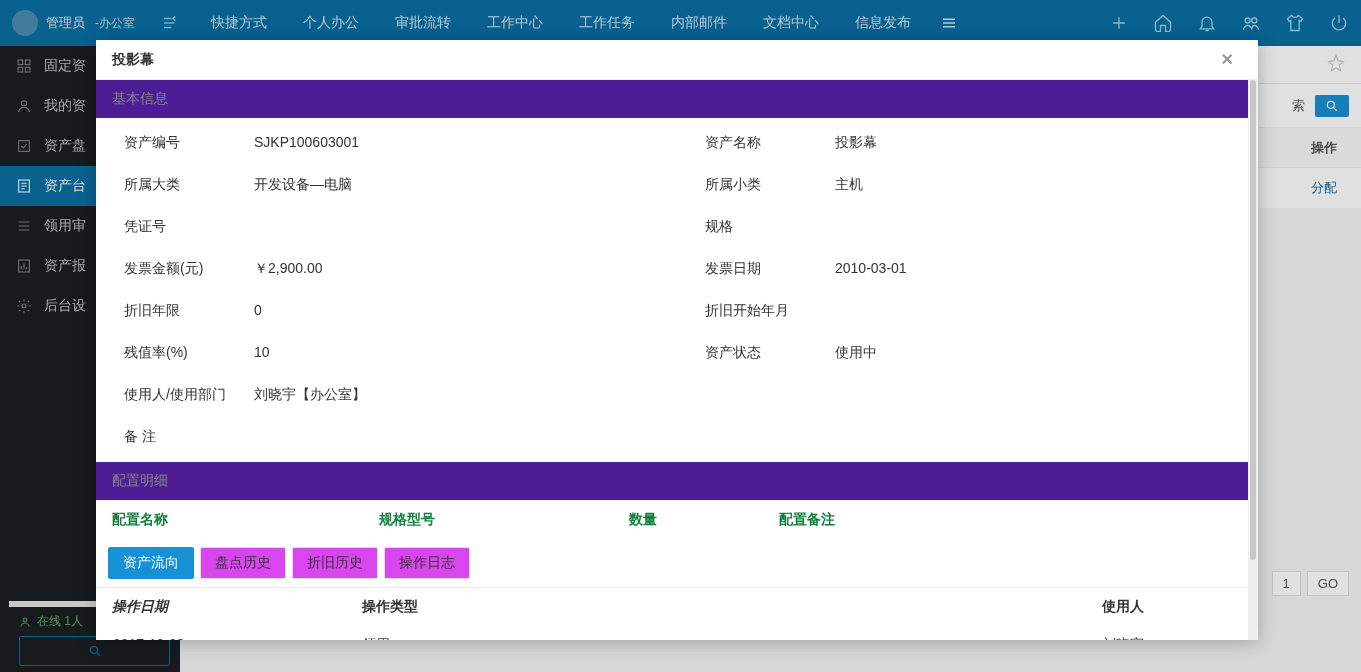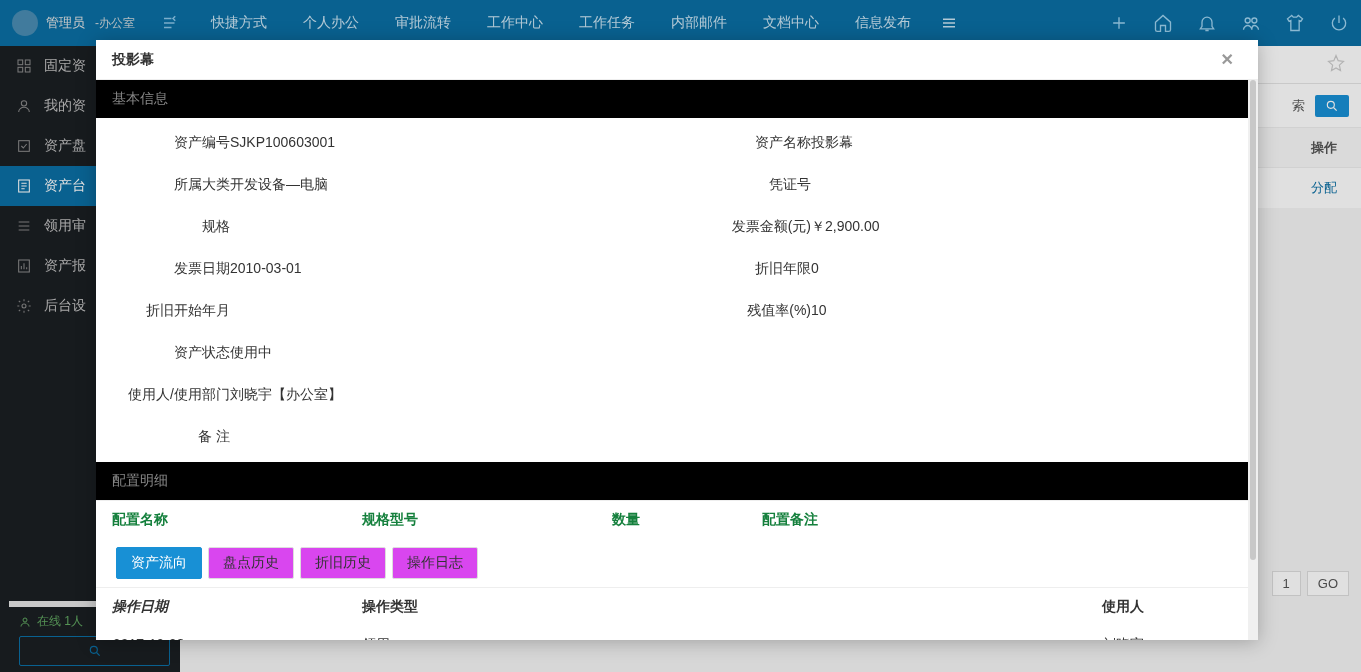"基本信息" .section-title { background: #000000 -> #4c1d95 }
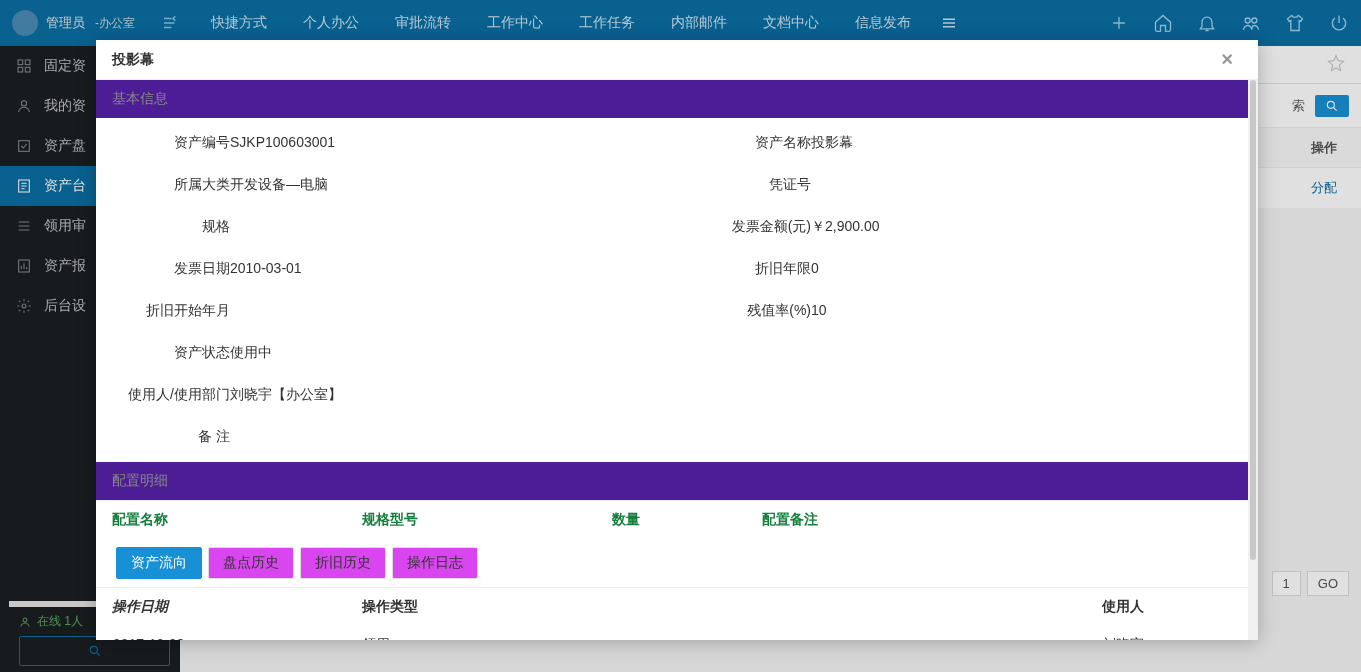"资产编号" .info-row { padding: 12px 4px -> 12px 28px; text-align: right -> none }
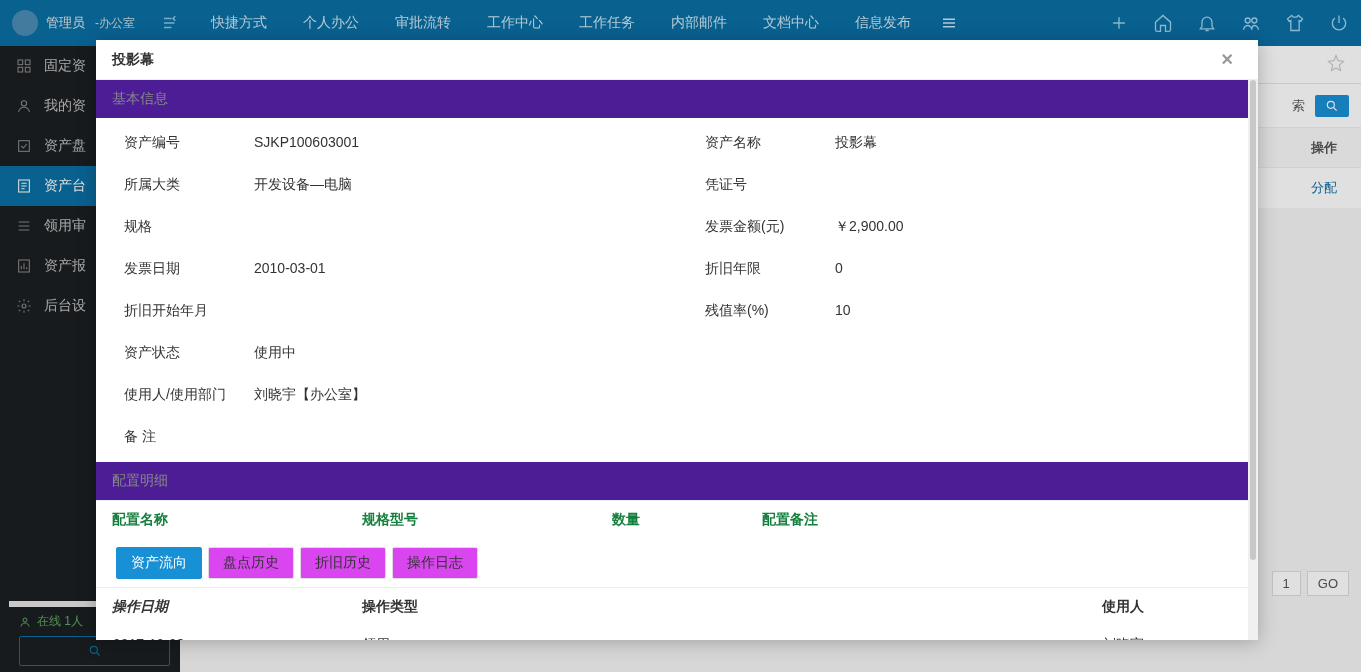"所属小类" div.info-row { html: none -> <div> <span>所属小类</span> <span>主机</span> </div> }
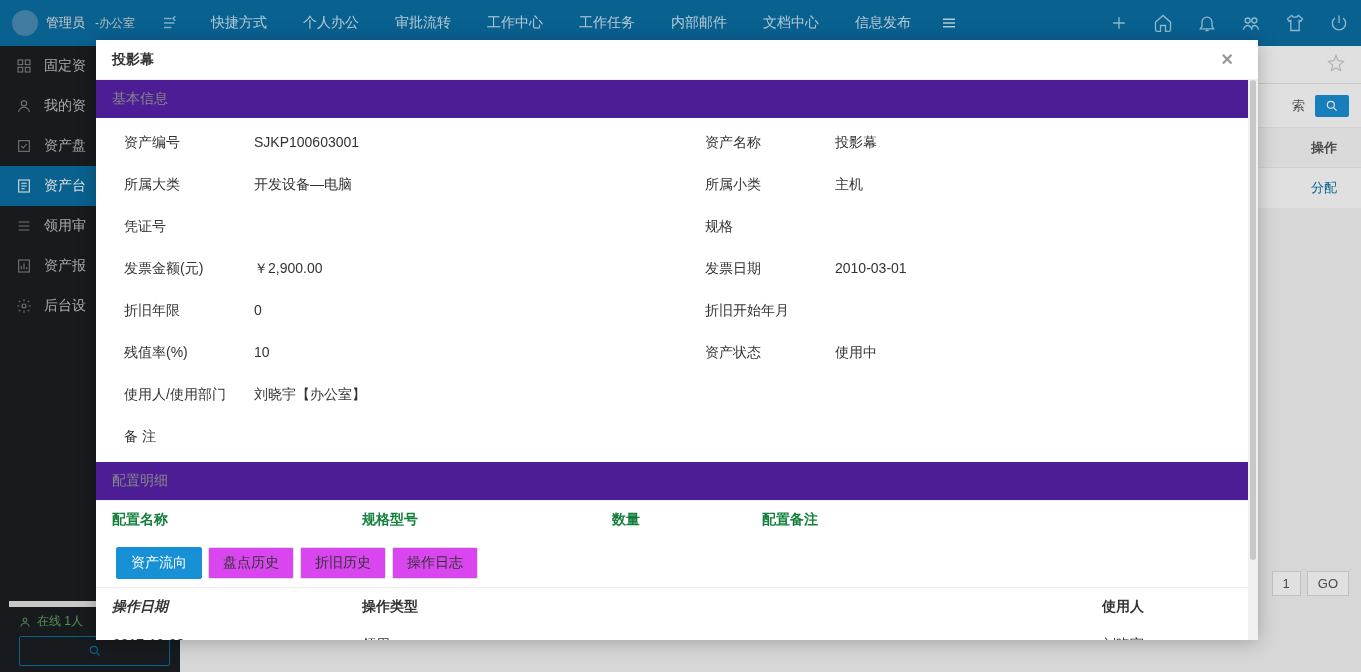"规格型号" .cfg-c2 { margin-left: none -> 17px }
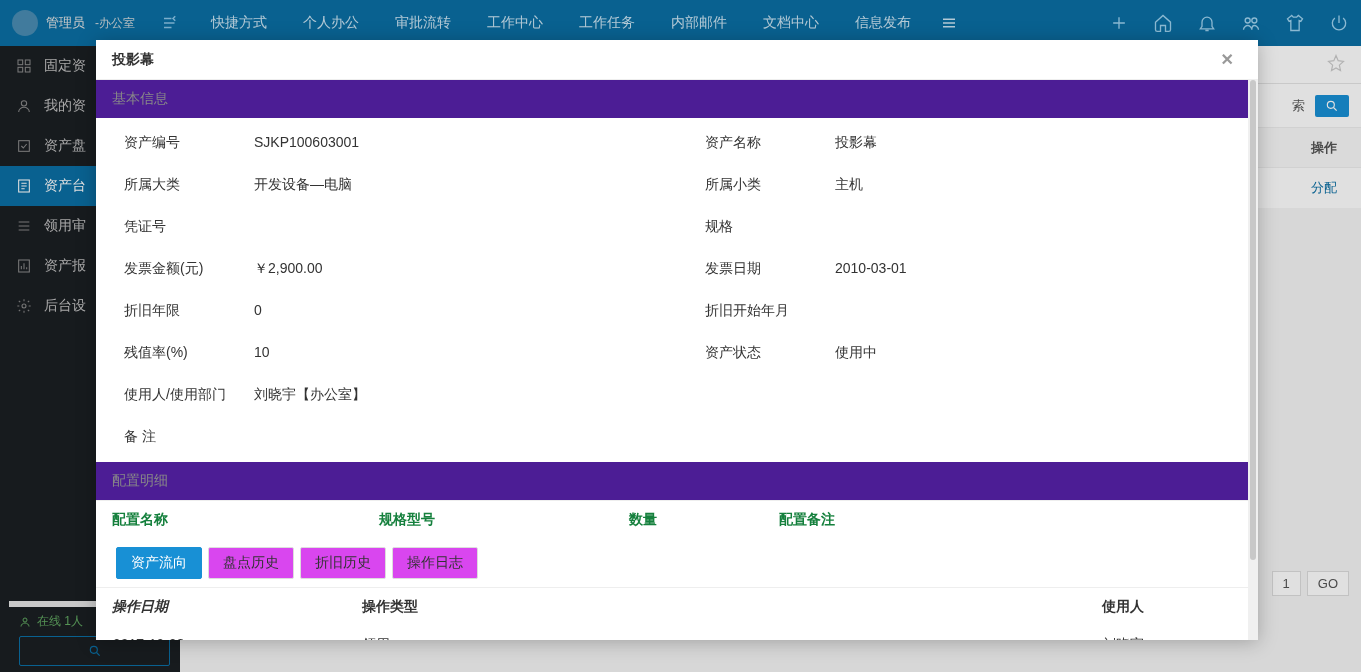"资产流向" .tabbar { margin-left: 8px -> none }
